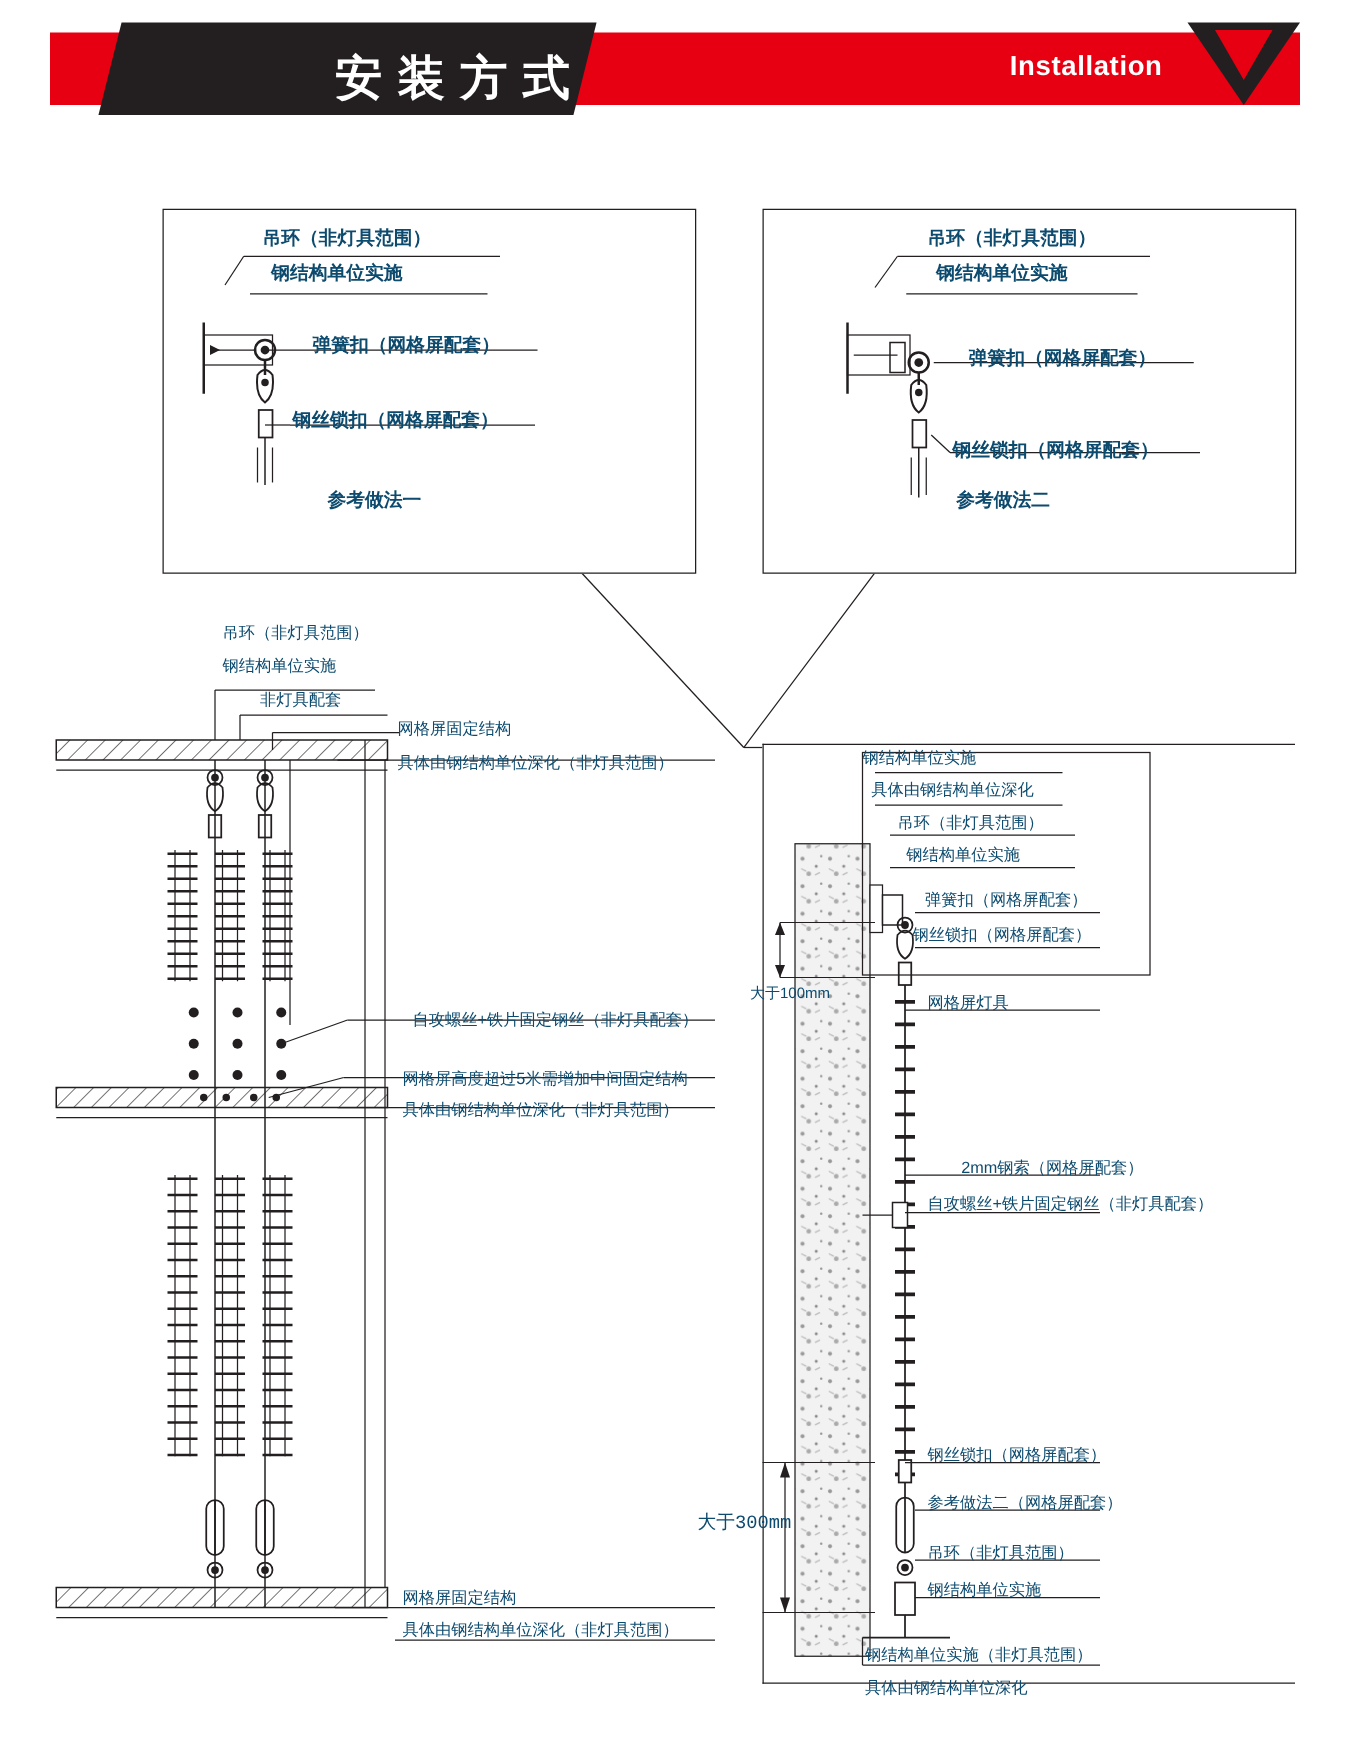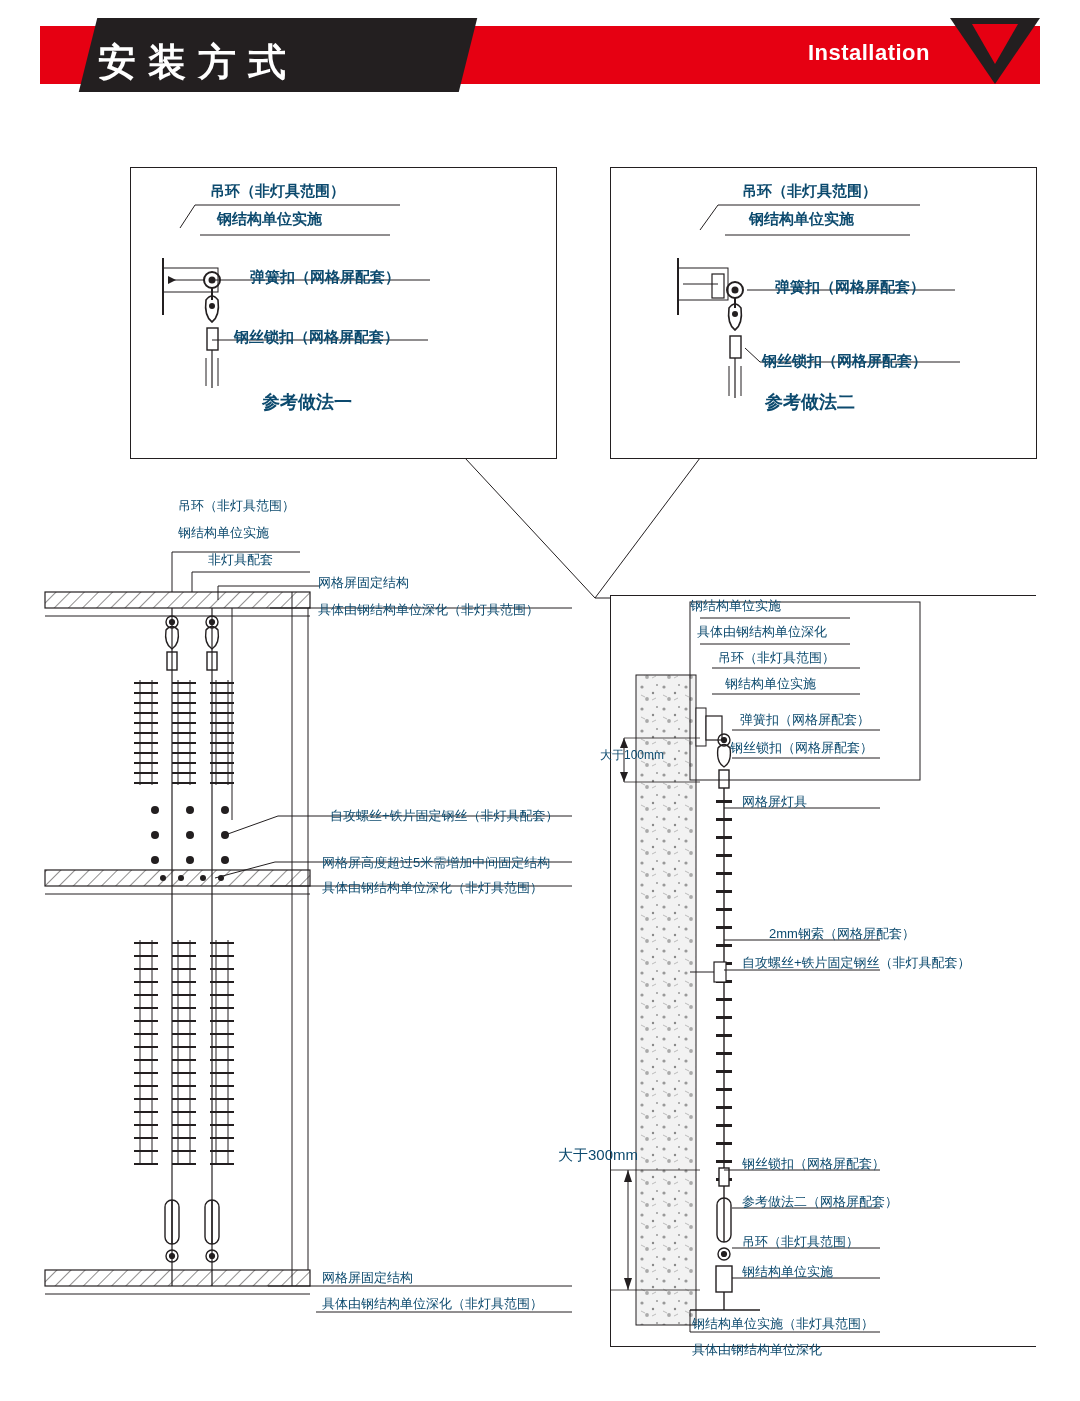"安装方式" .header-black-inner { justify-content: flex-start -> flex-end }
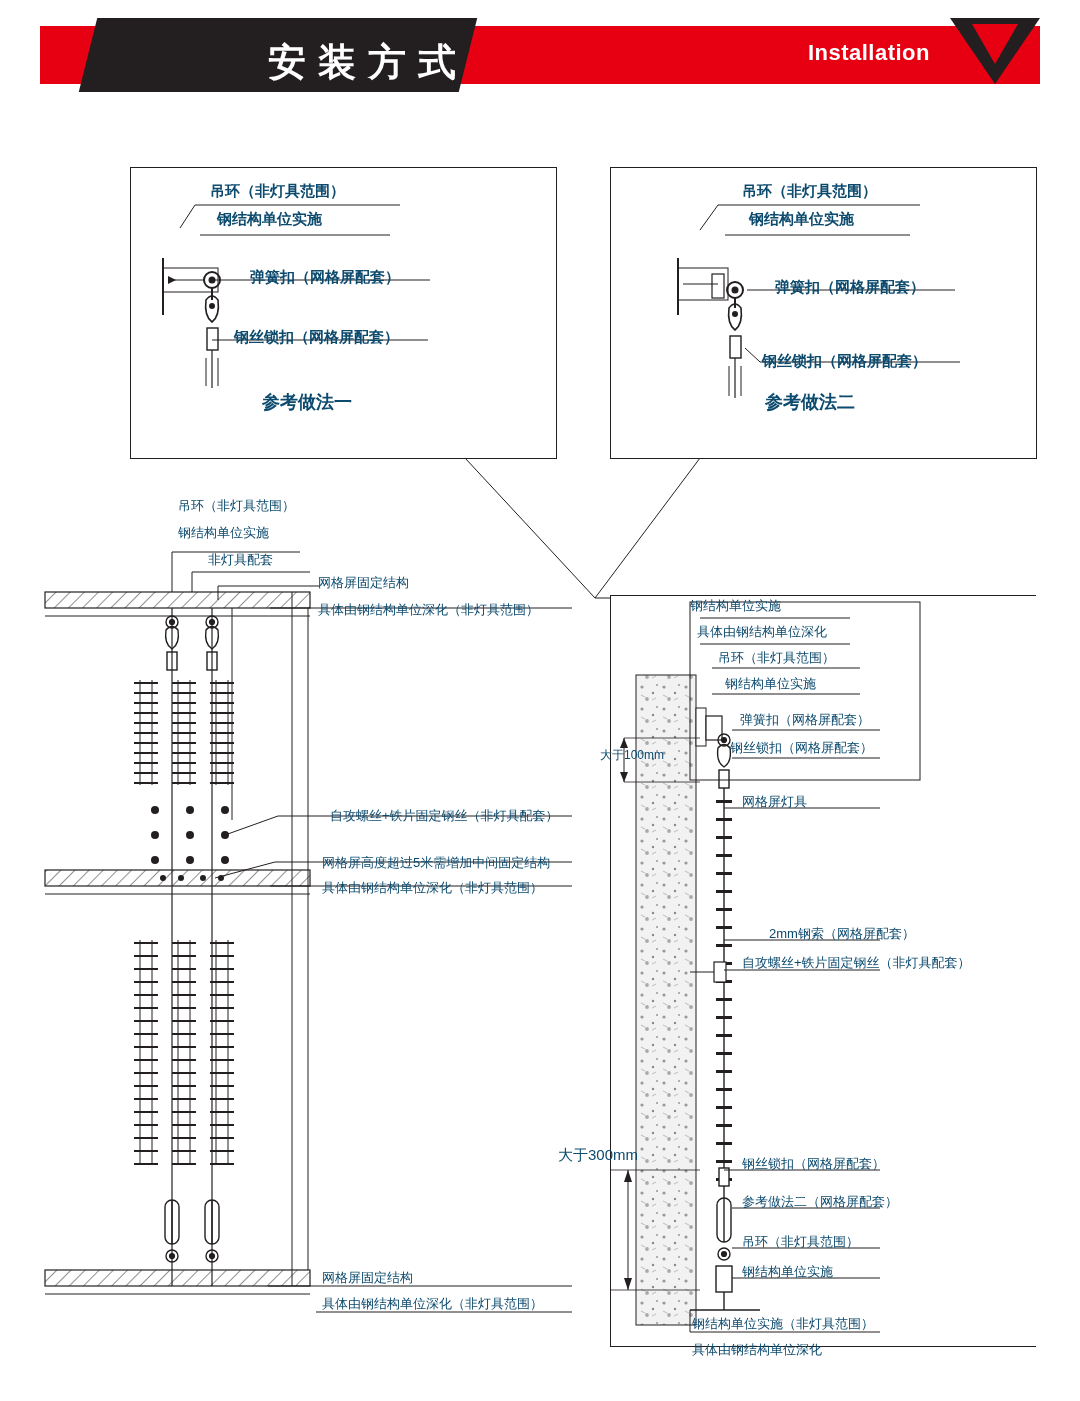"参考做法一" .lbl.big { font-size: 18px -> 15px }
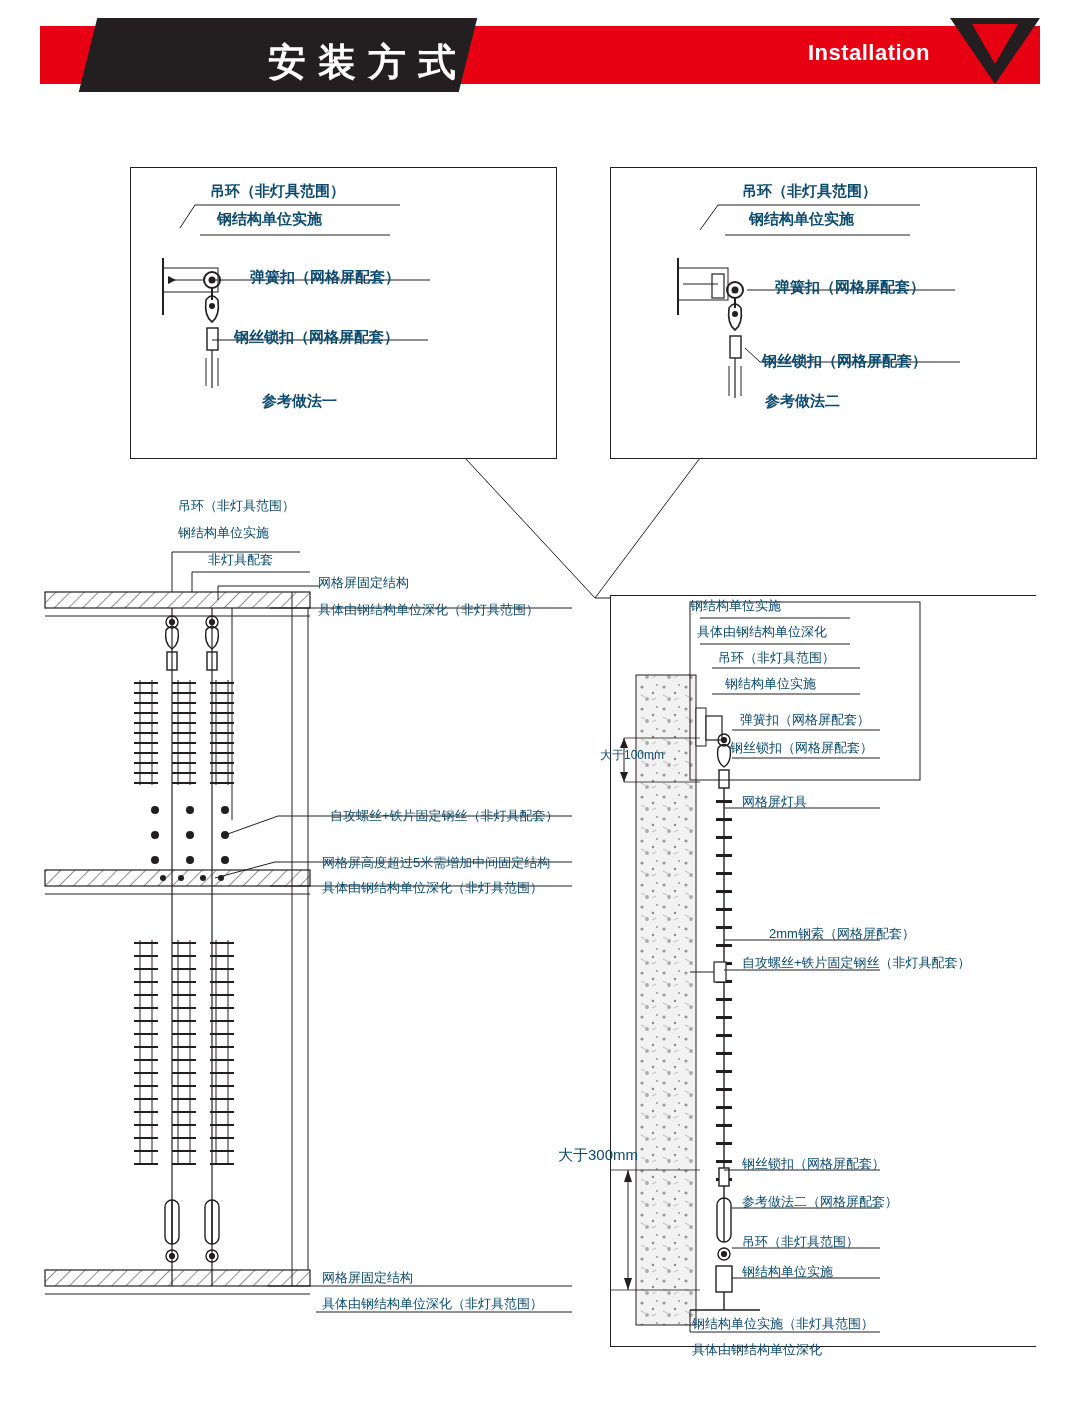"大于100mm" .lbl.xs { margin-top: none -> 39px }
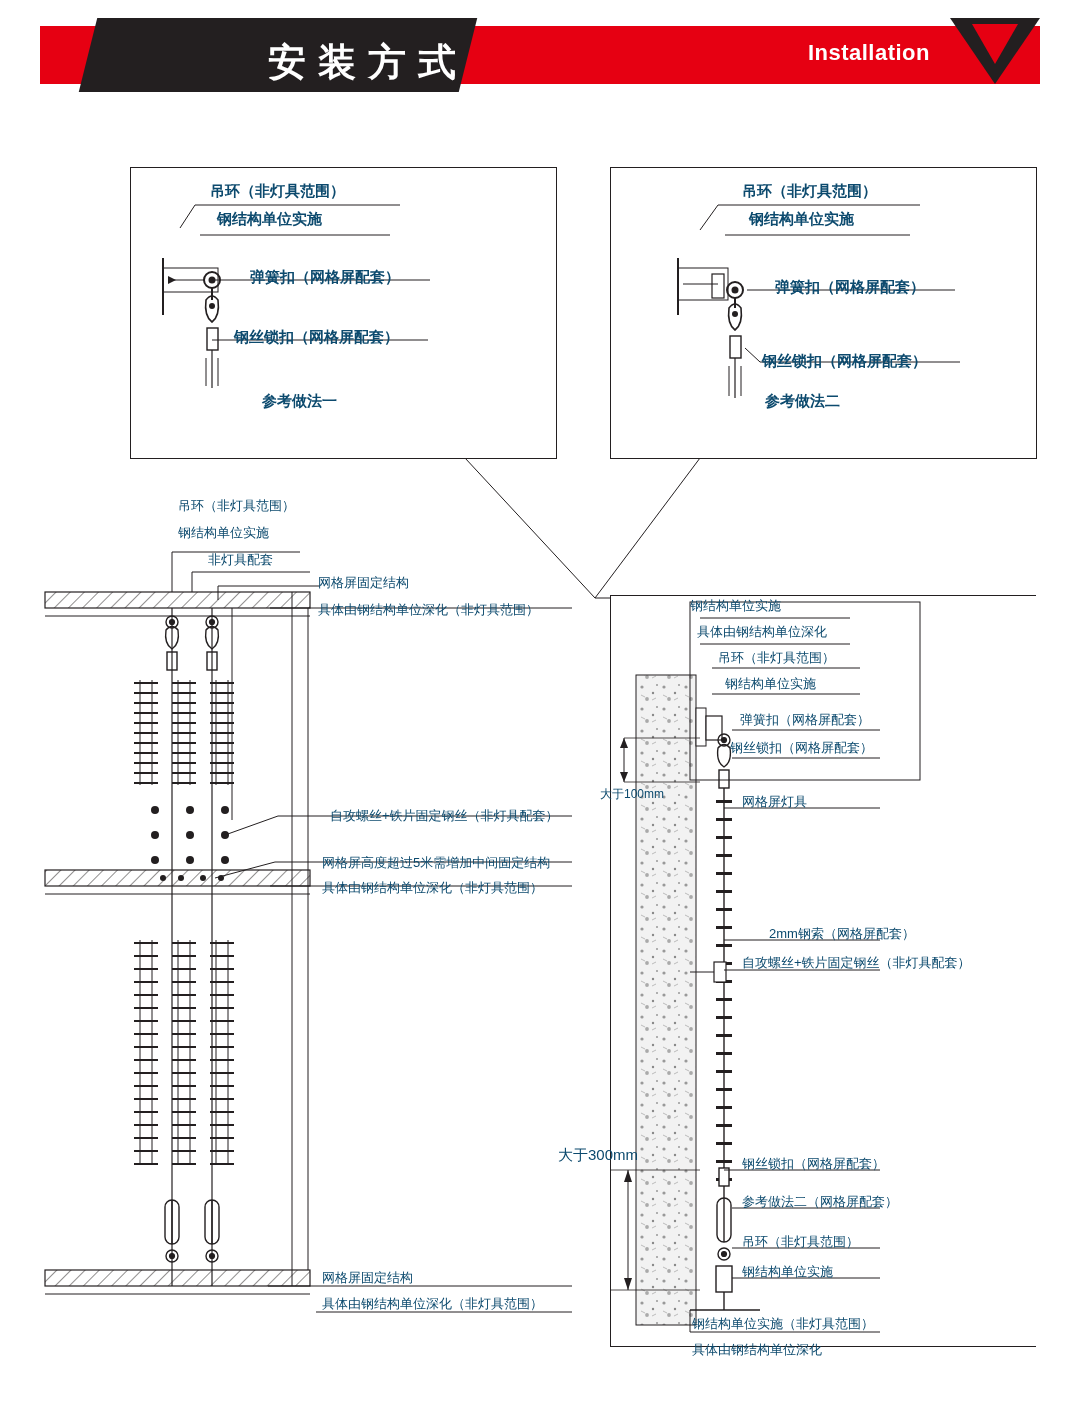"大于300mm" div.lbl { font-family: none -> Liberation Mono, monospace; top: 1036px -> 1100px }
